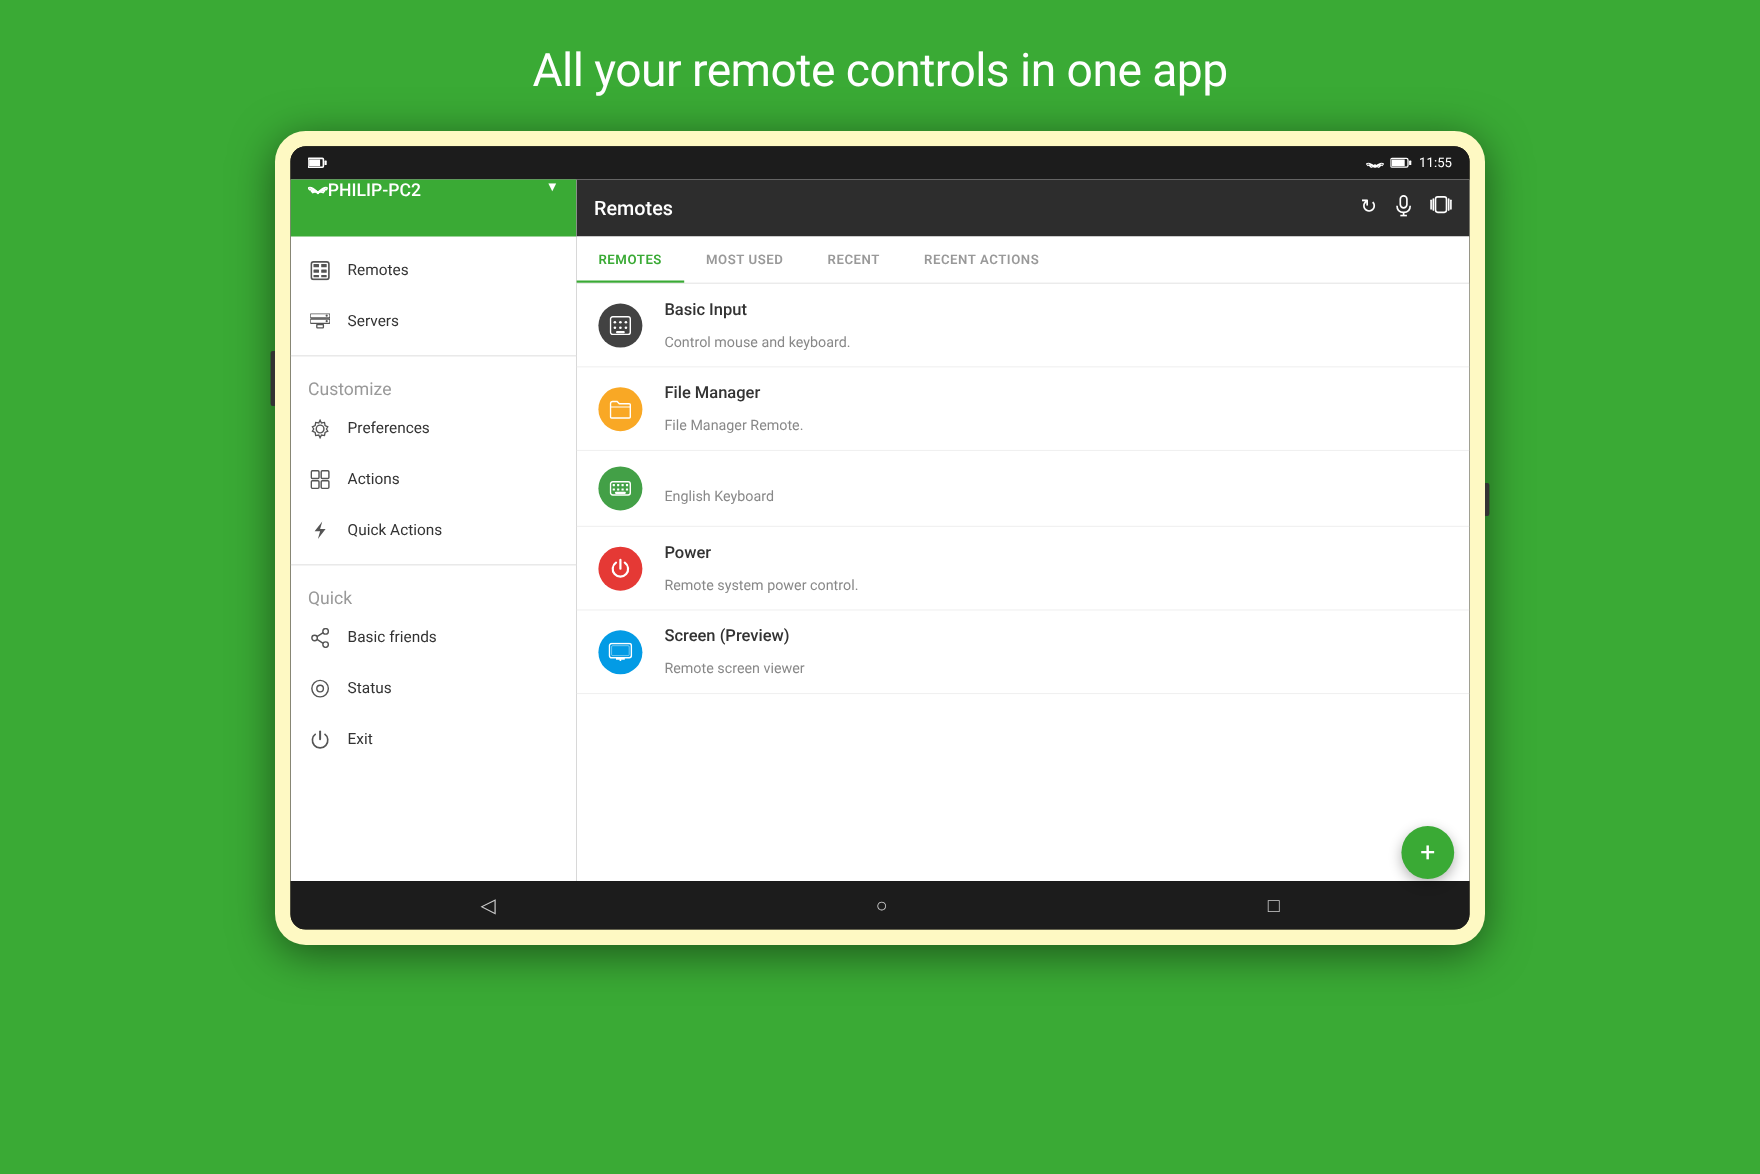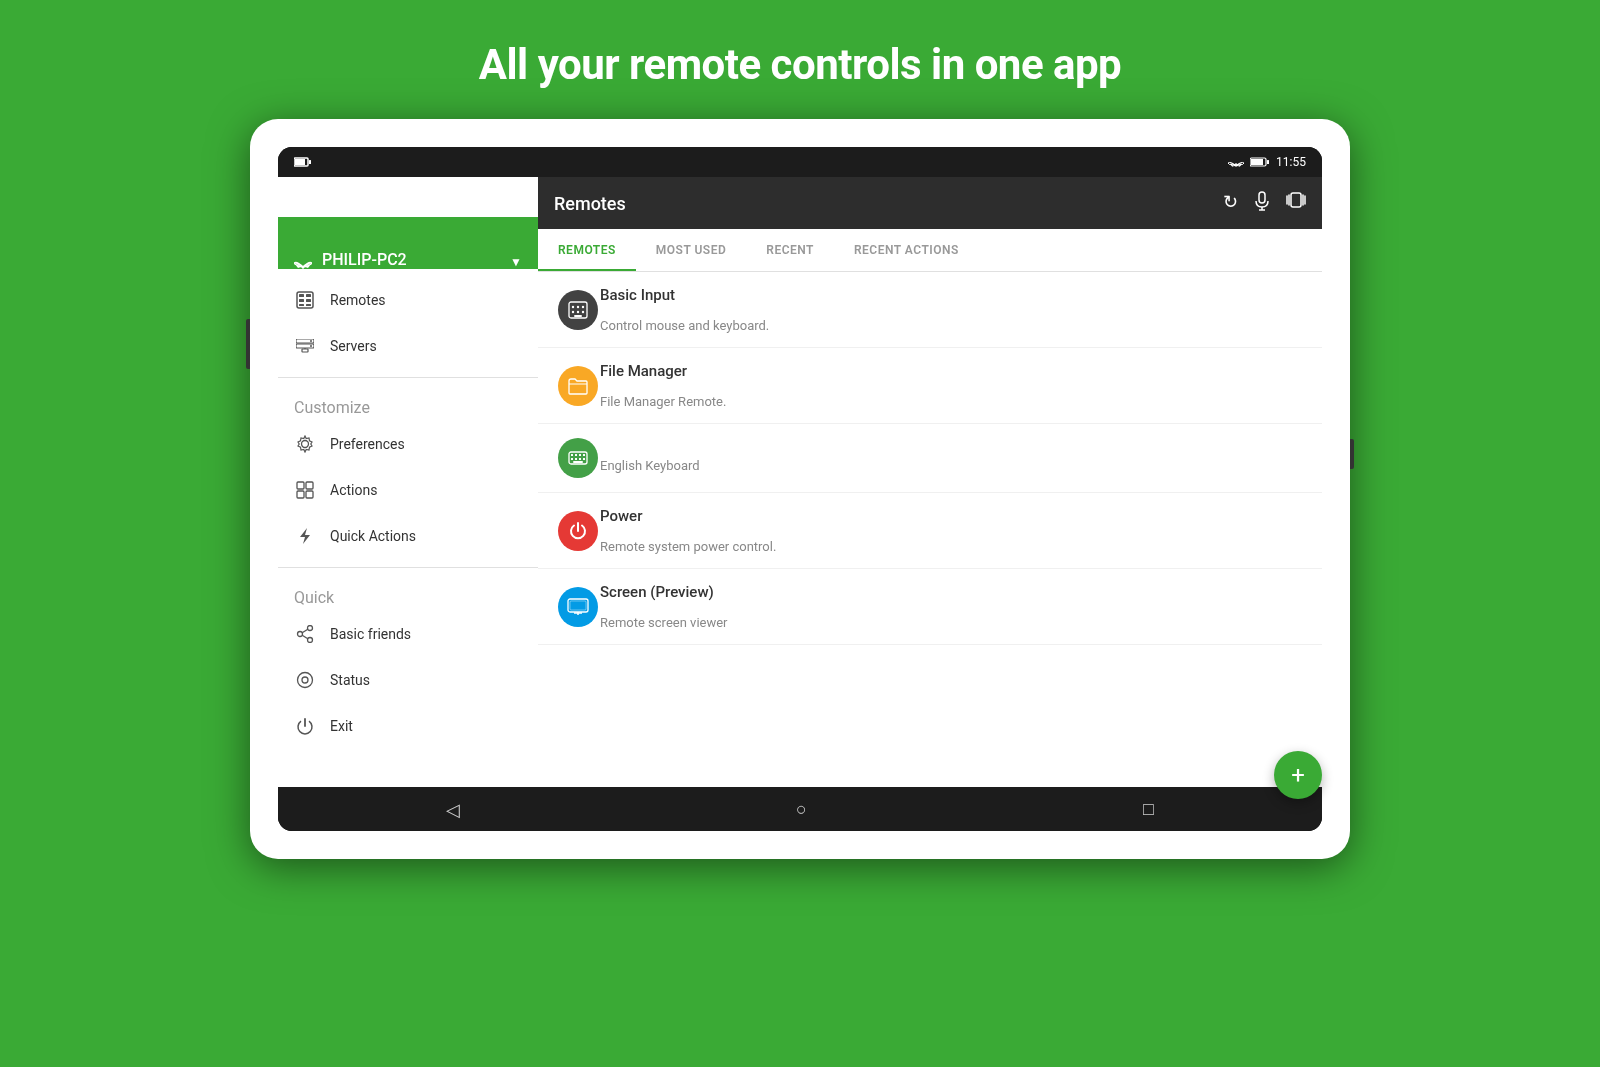"All your remote controls in" .page-title { font-weight: 700 -> 400 }
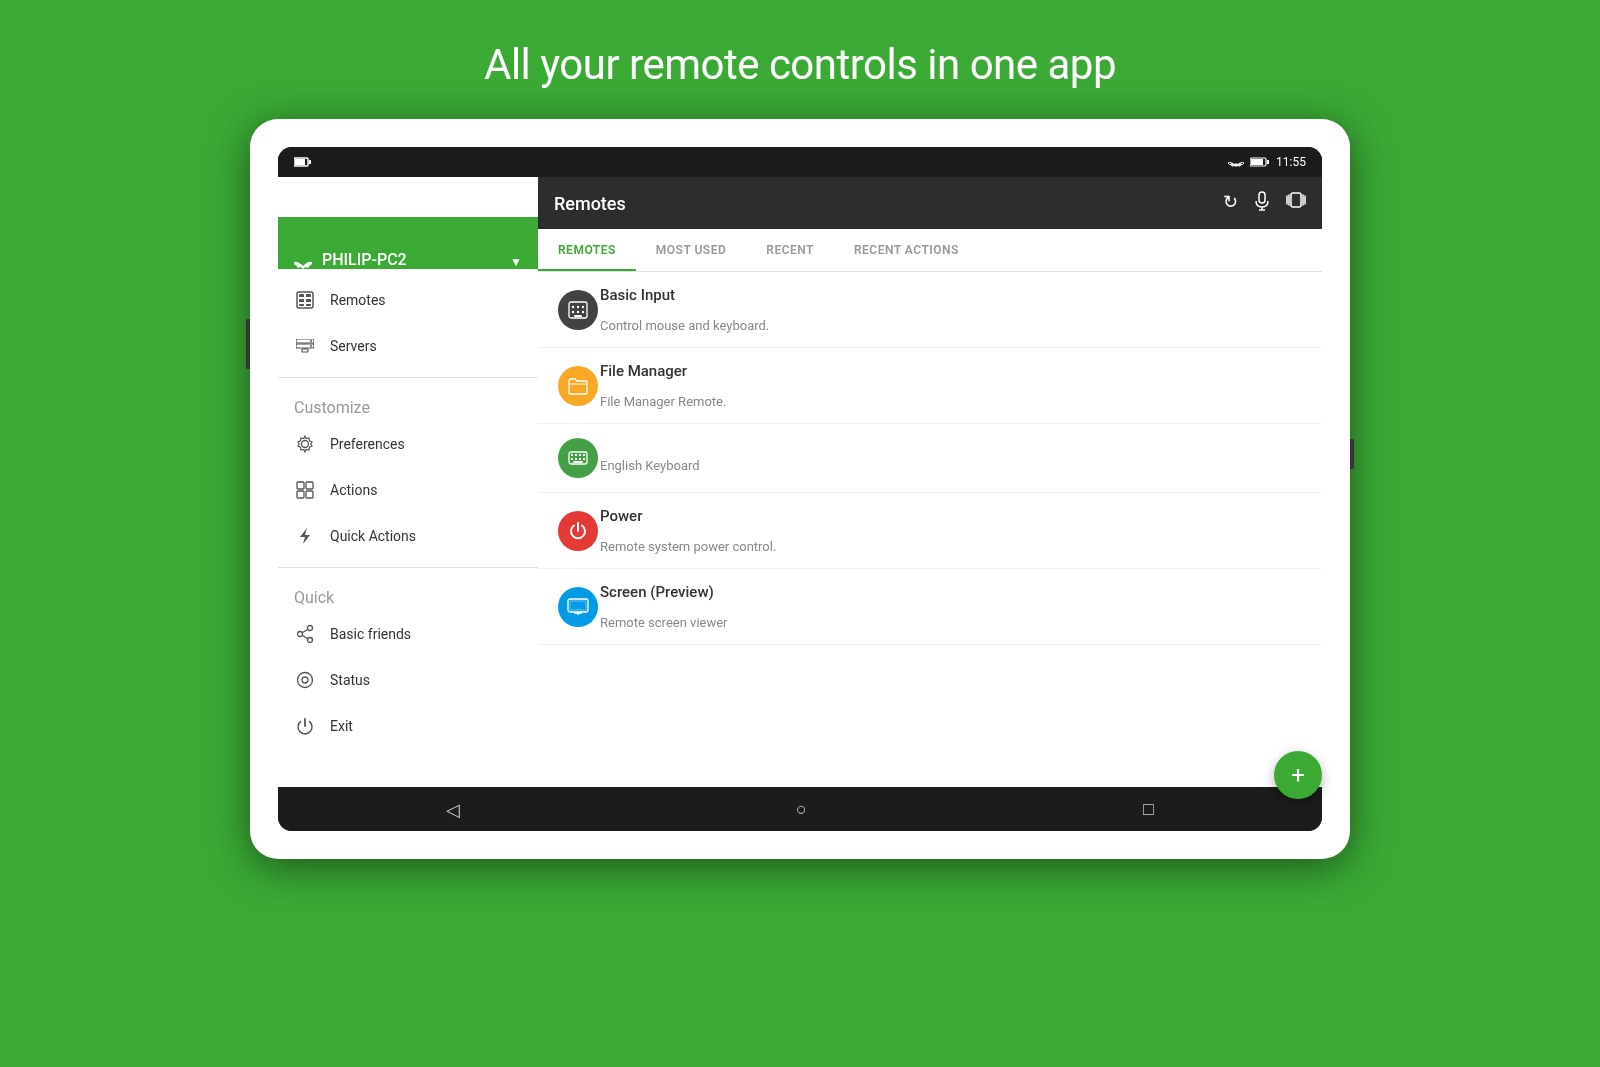"11:55" .tablet-outer { background: #ffffff -> #fef9c3; padding: 28px -> 14px }
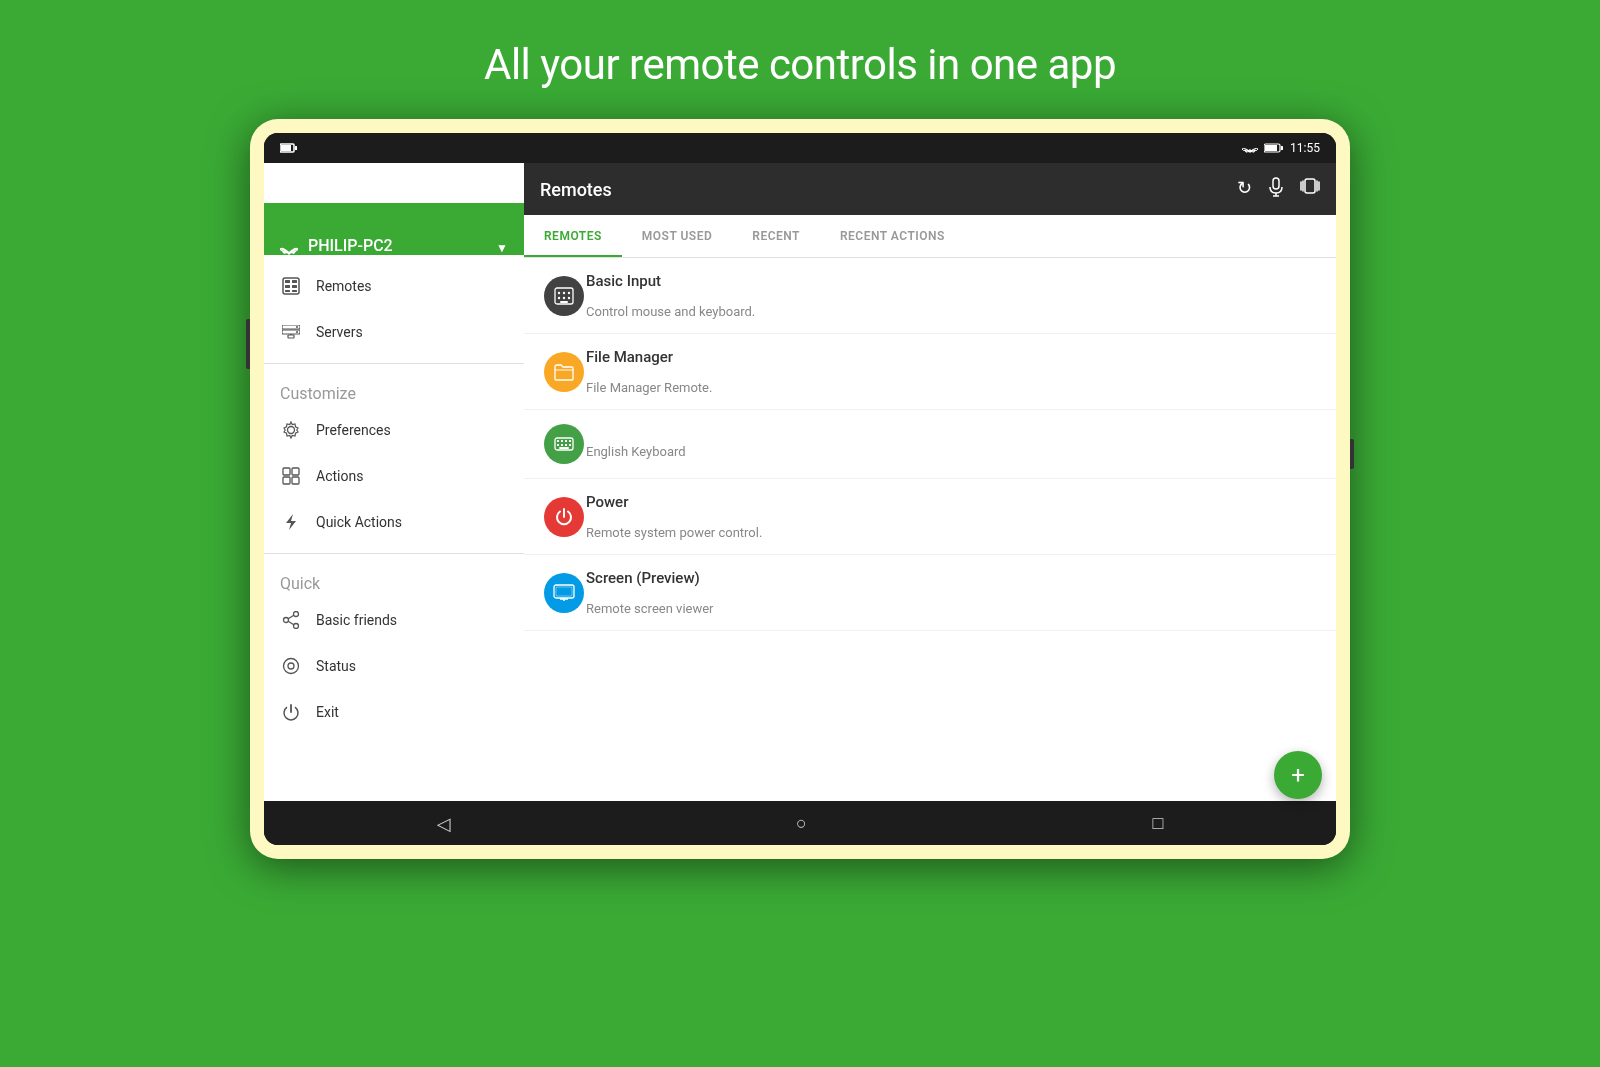"PHILIP-PC2" .drawer-header { align-items: flex-end -> flex-start; gap: 10px -> none; margin-top: 40px -> none }
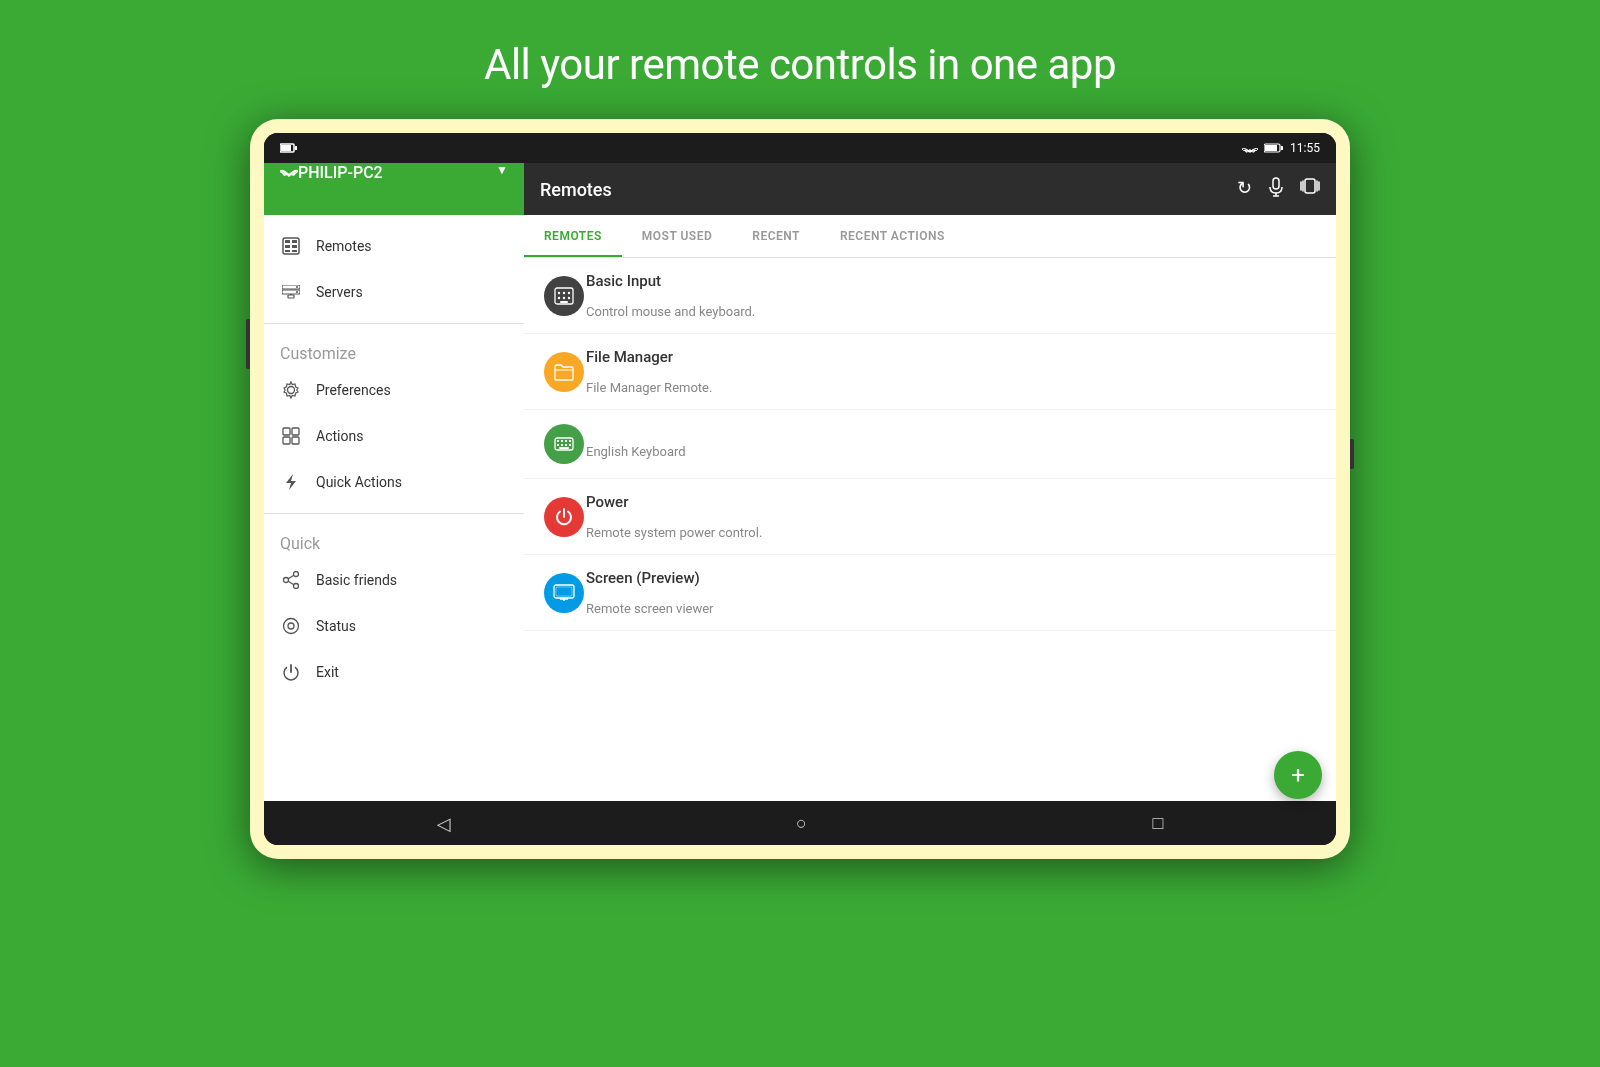"Basic Input" .remote-item { gap: 2px -> 20px }
